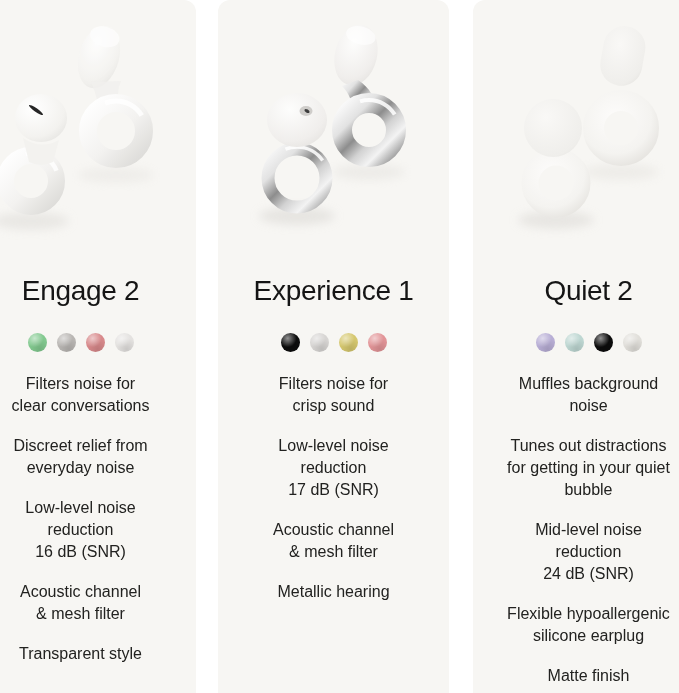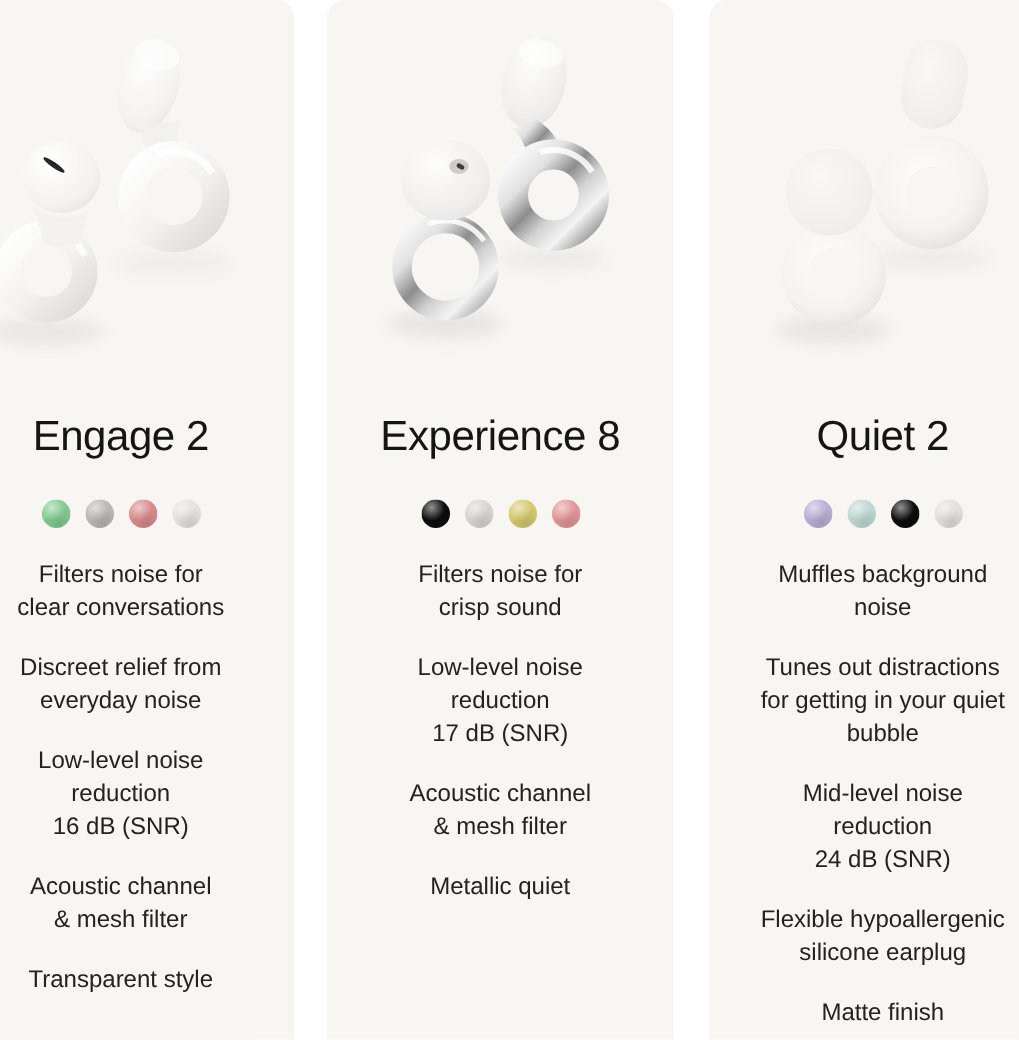"Experience 8" h2.title { text: 8 -> 1 }
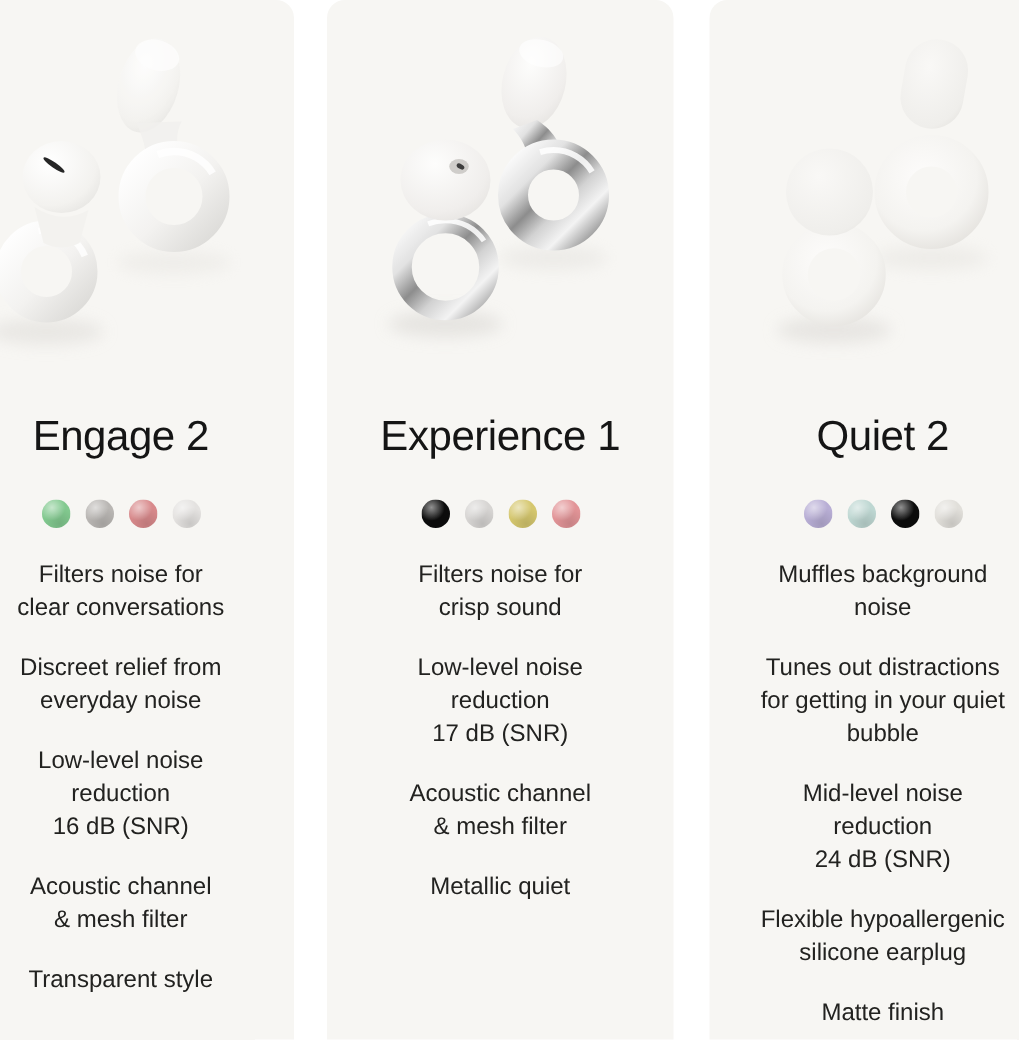"Metallic quiet" div.feature { text: quiet -> hearing }
